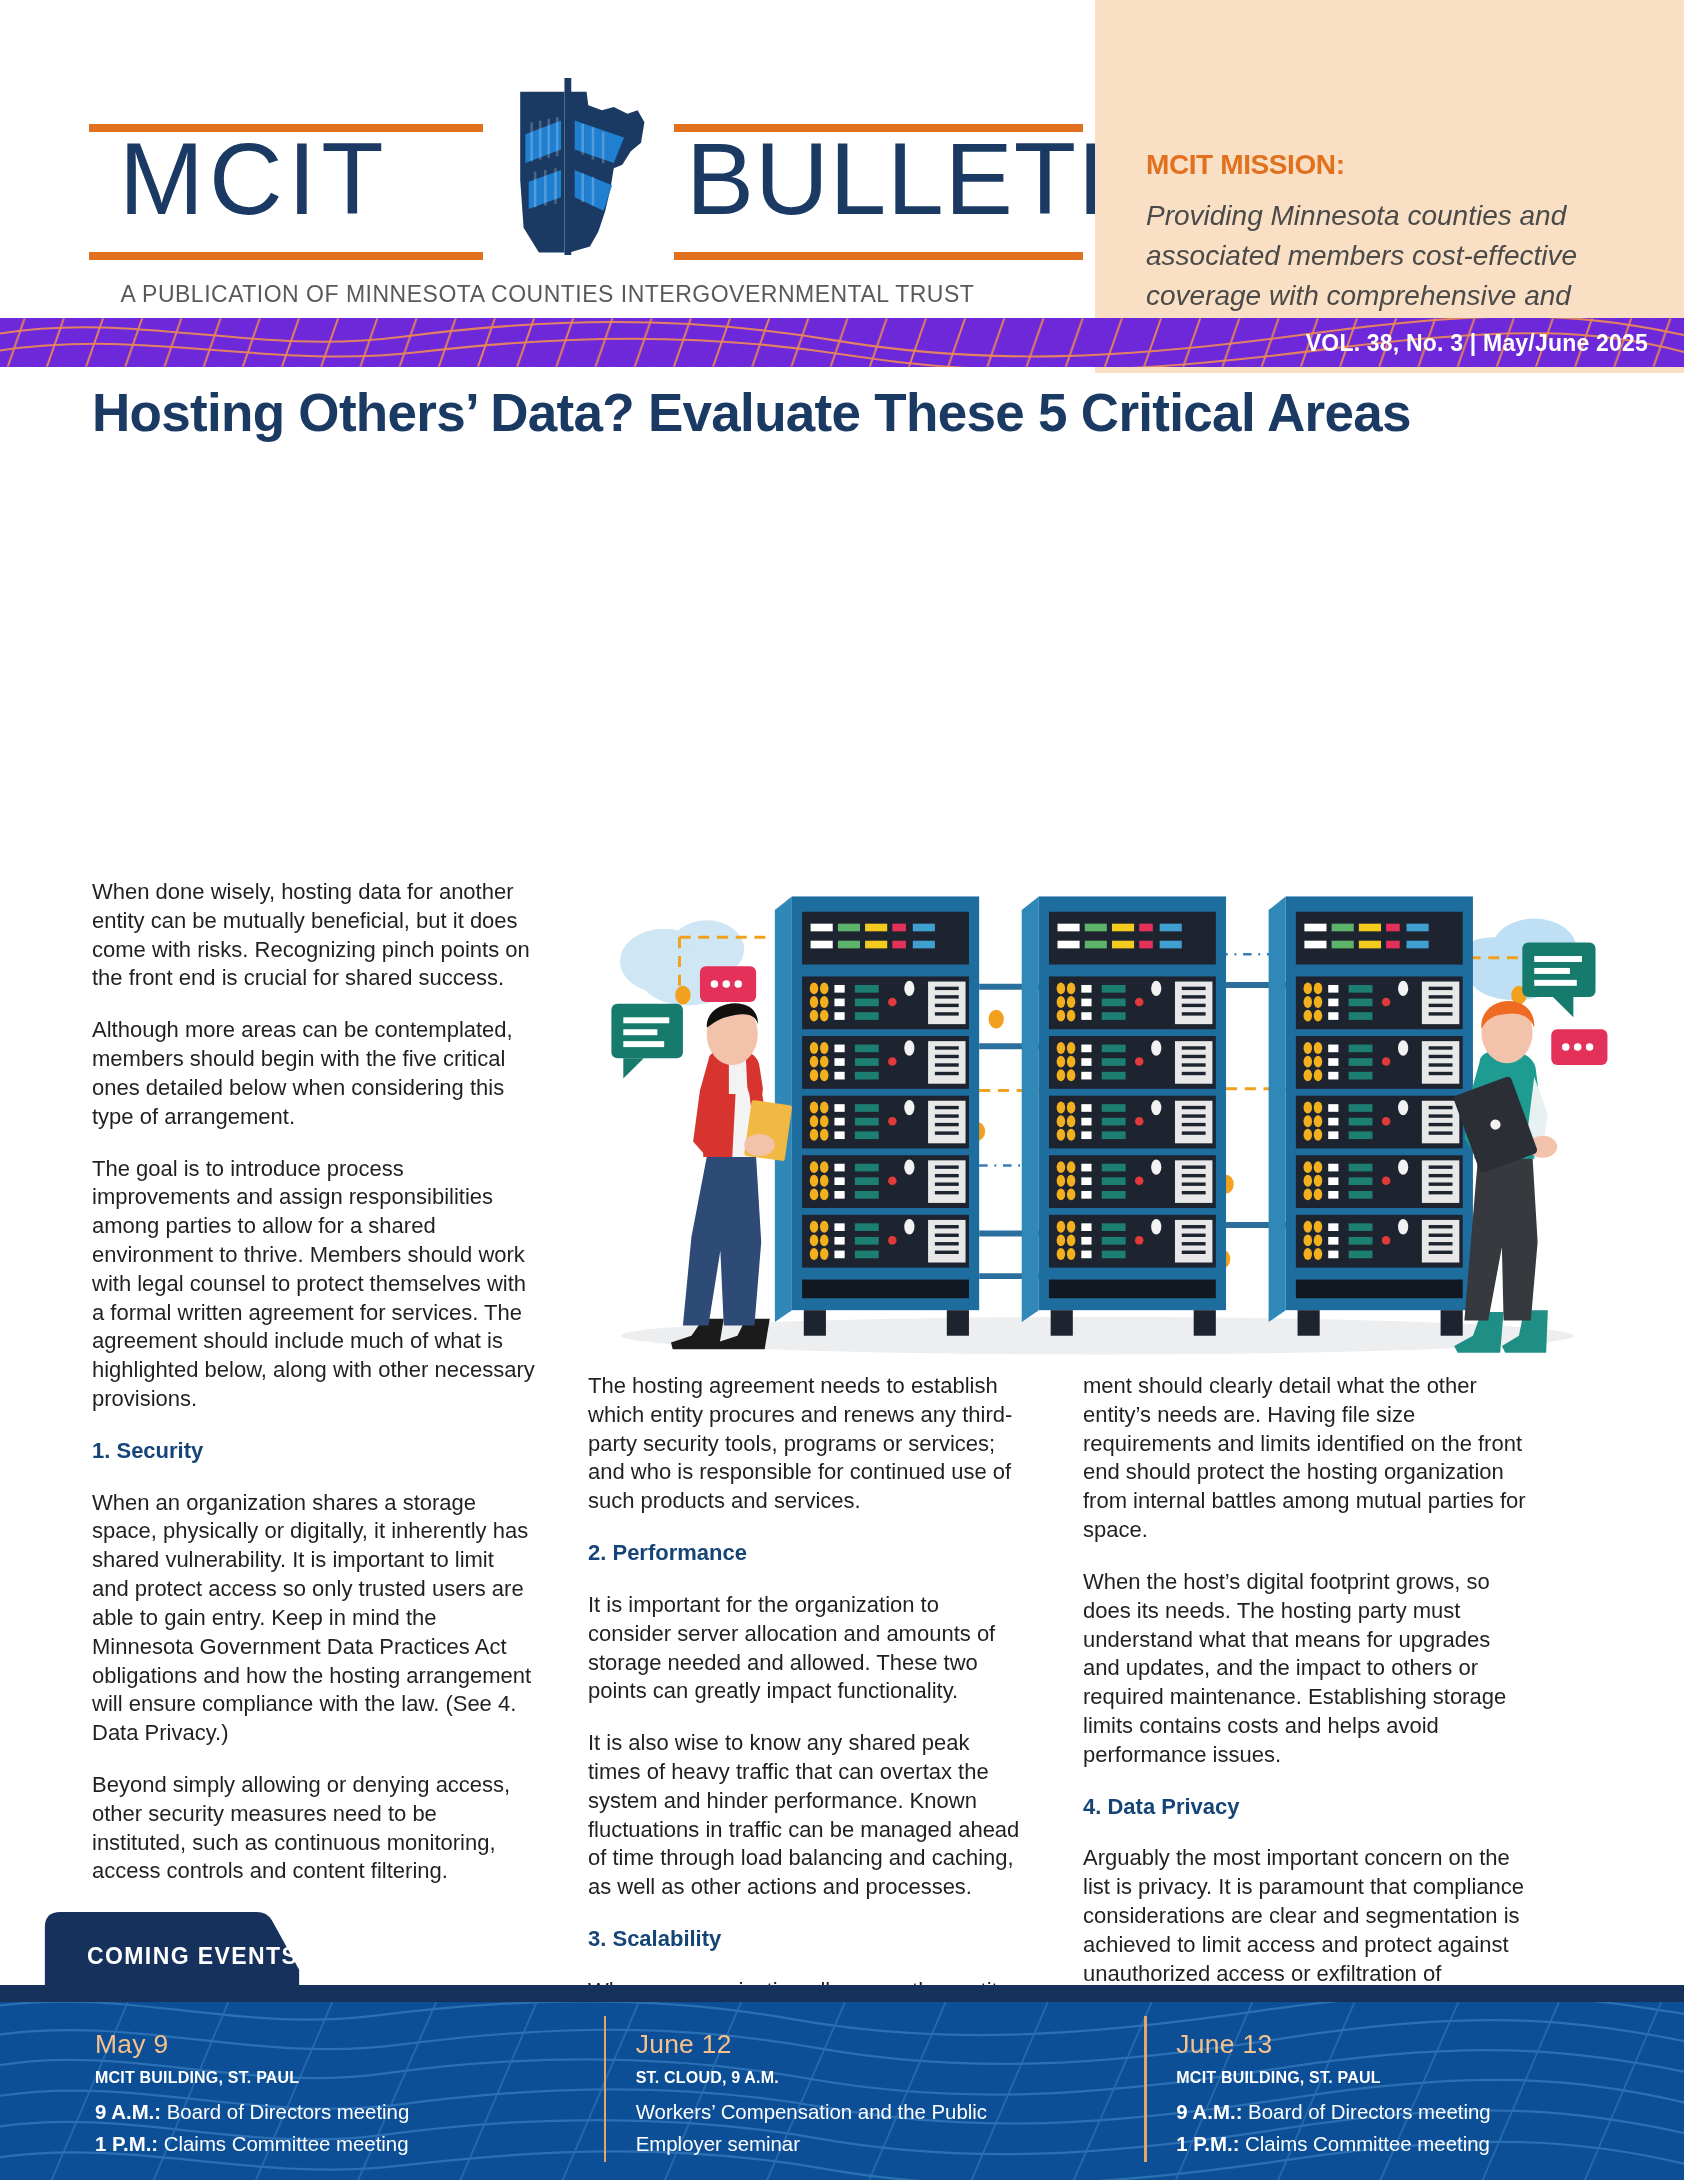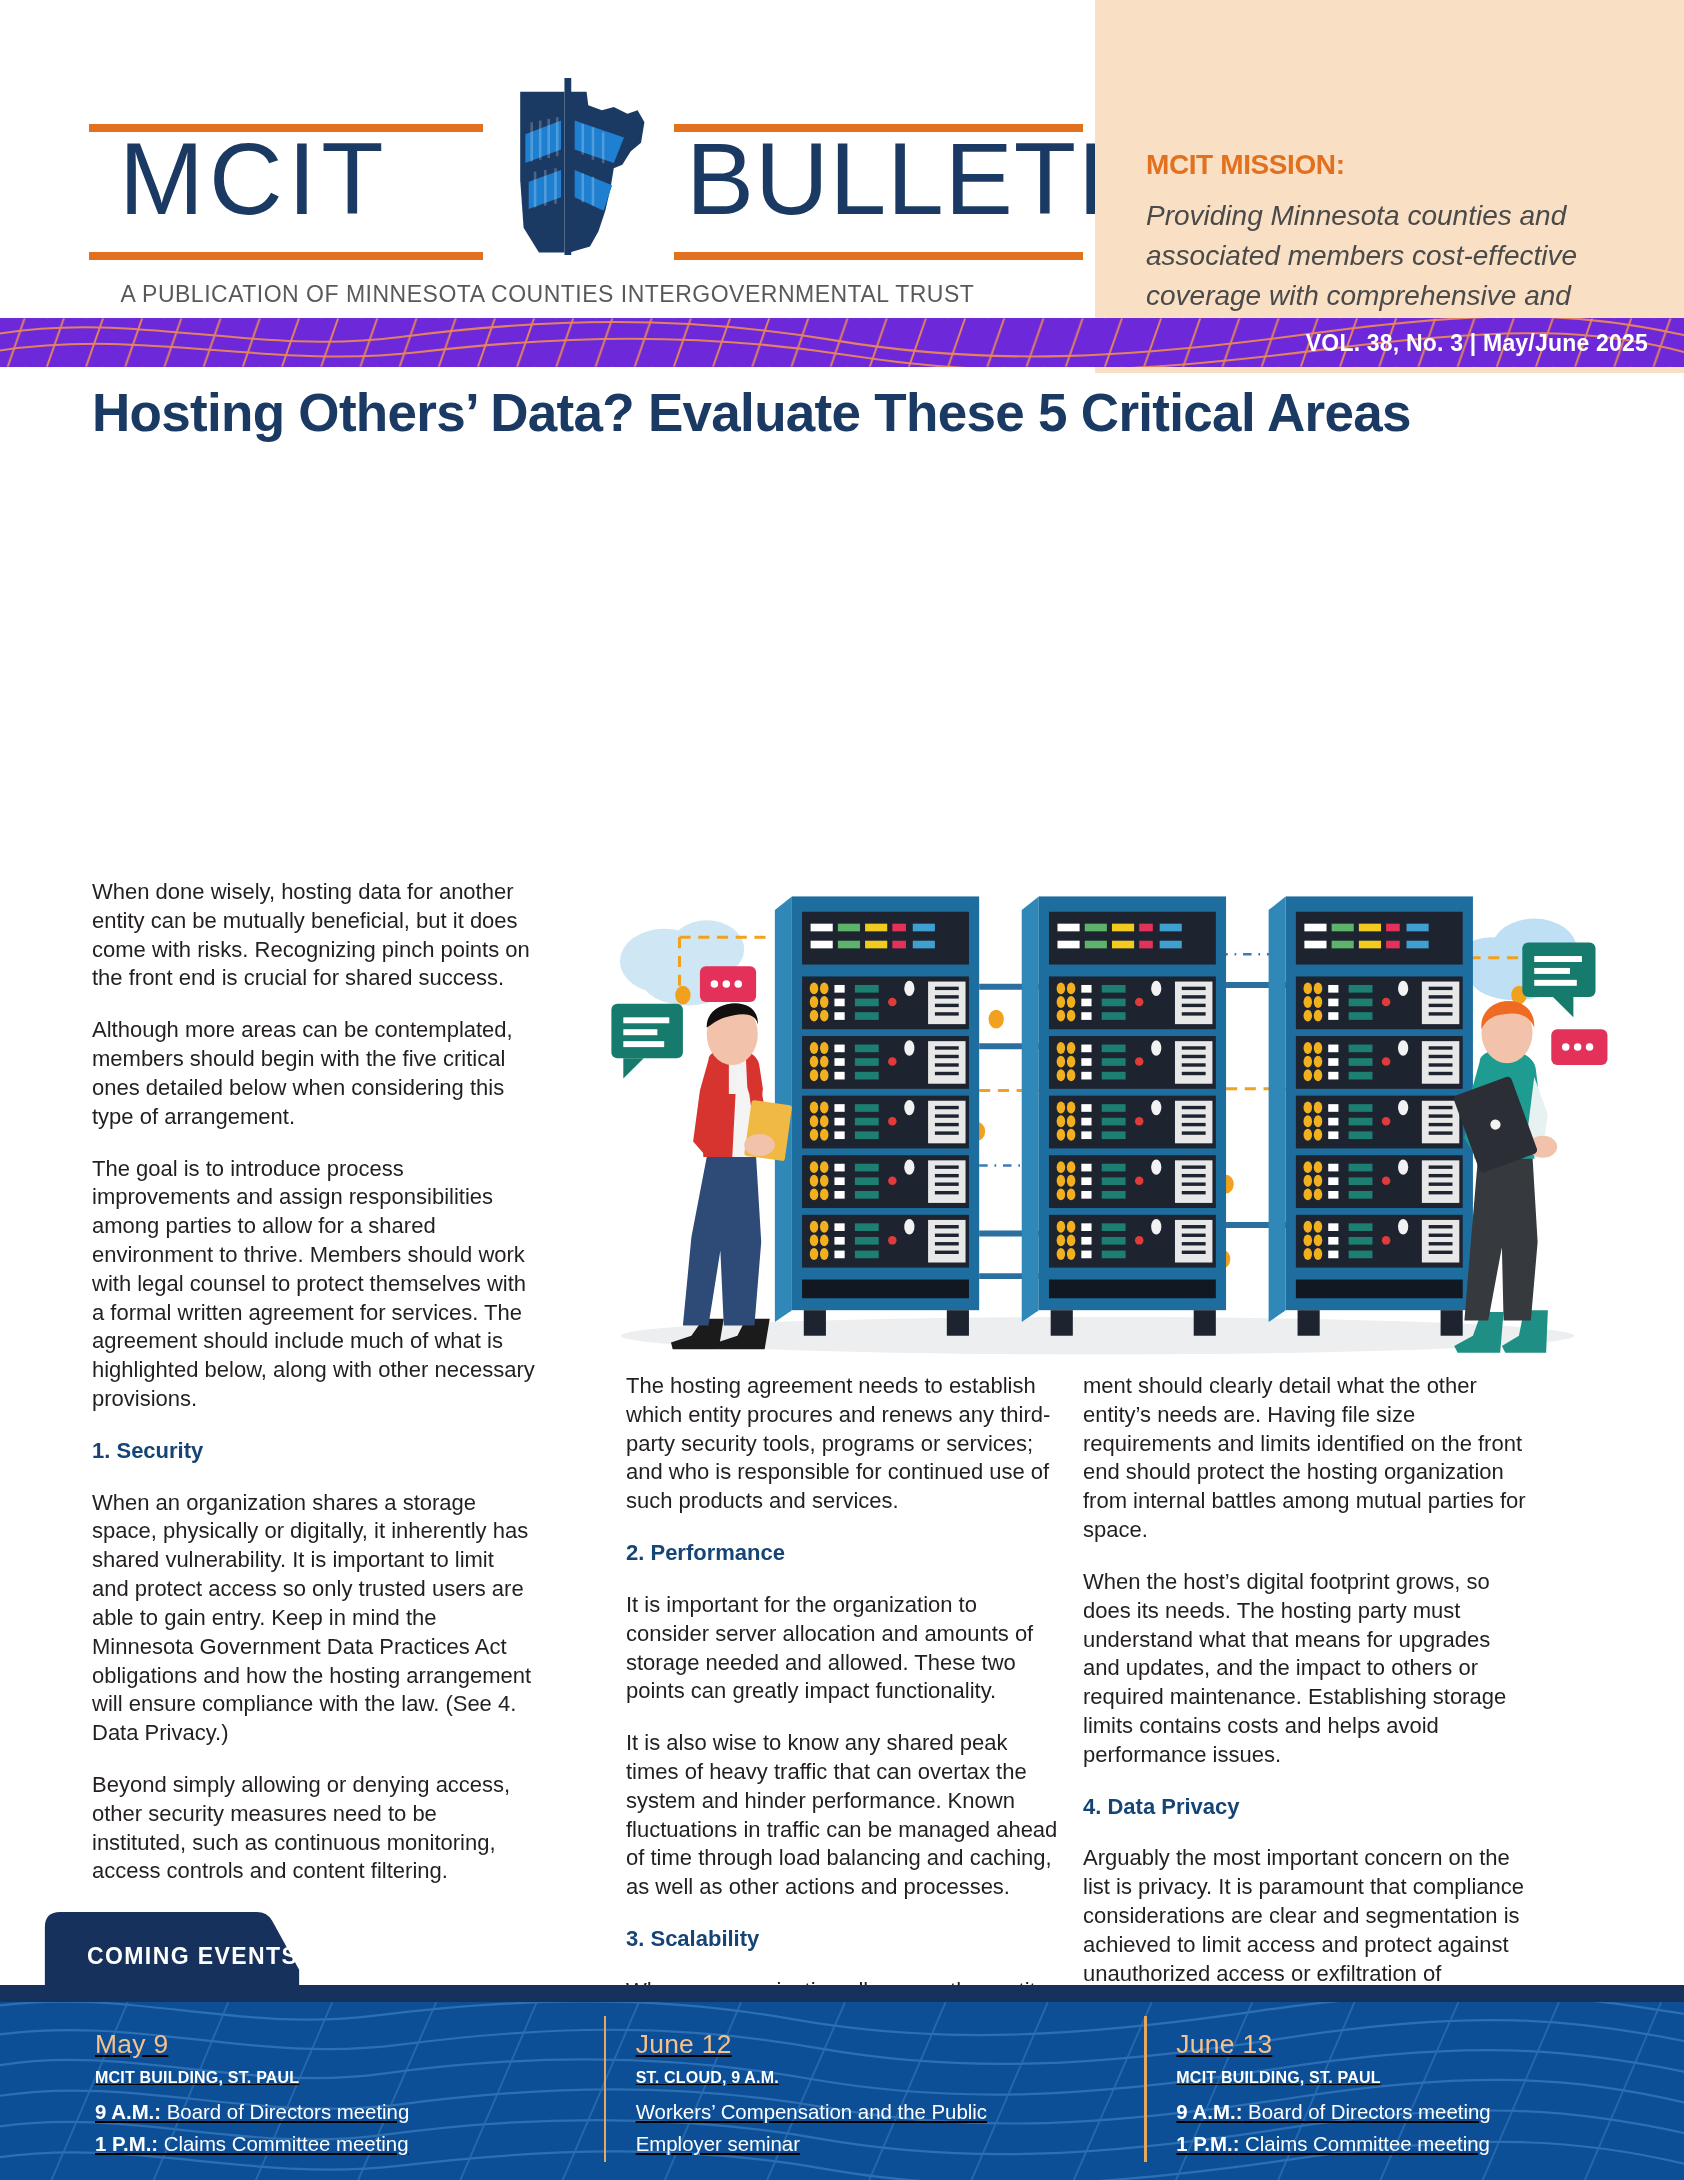"The hosting agreement needs to" #col2 { margin-left: 38px -> none }
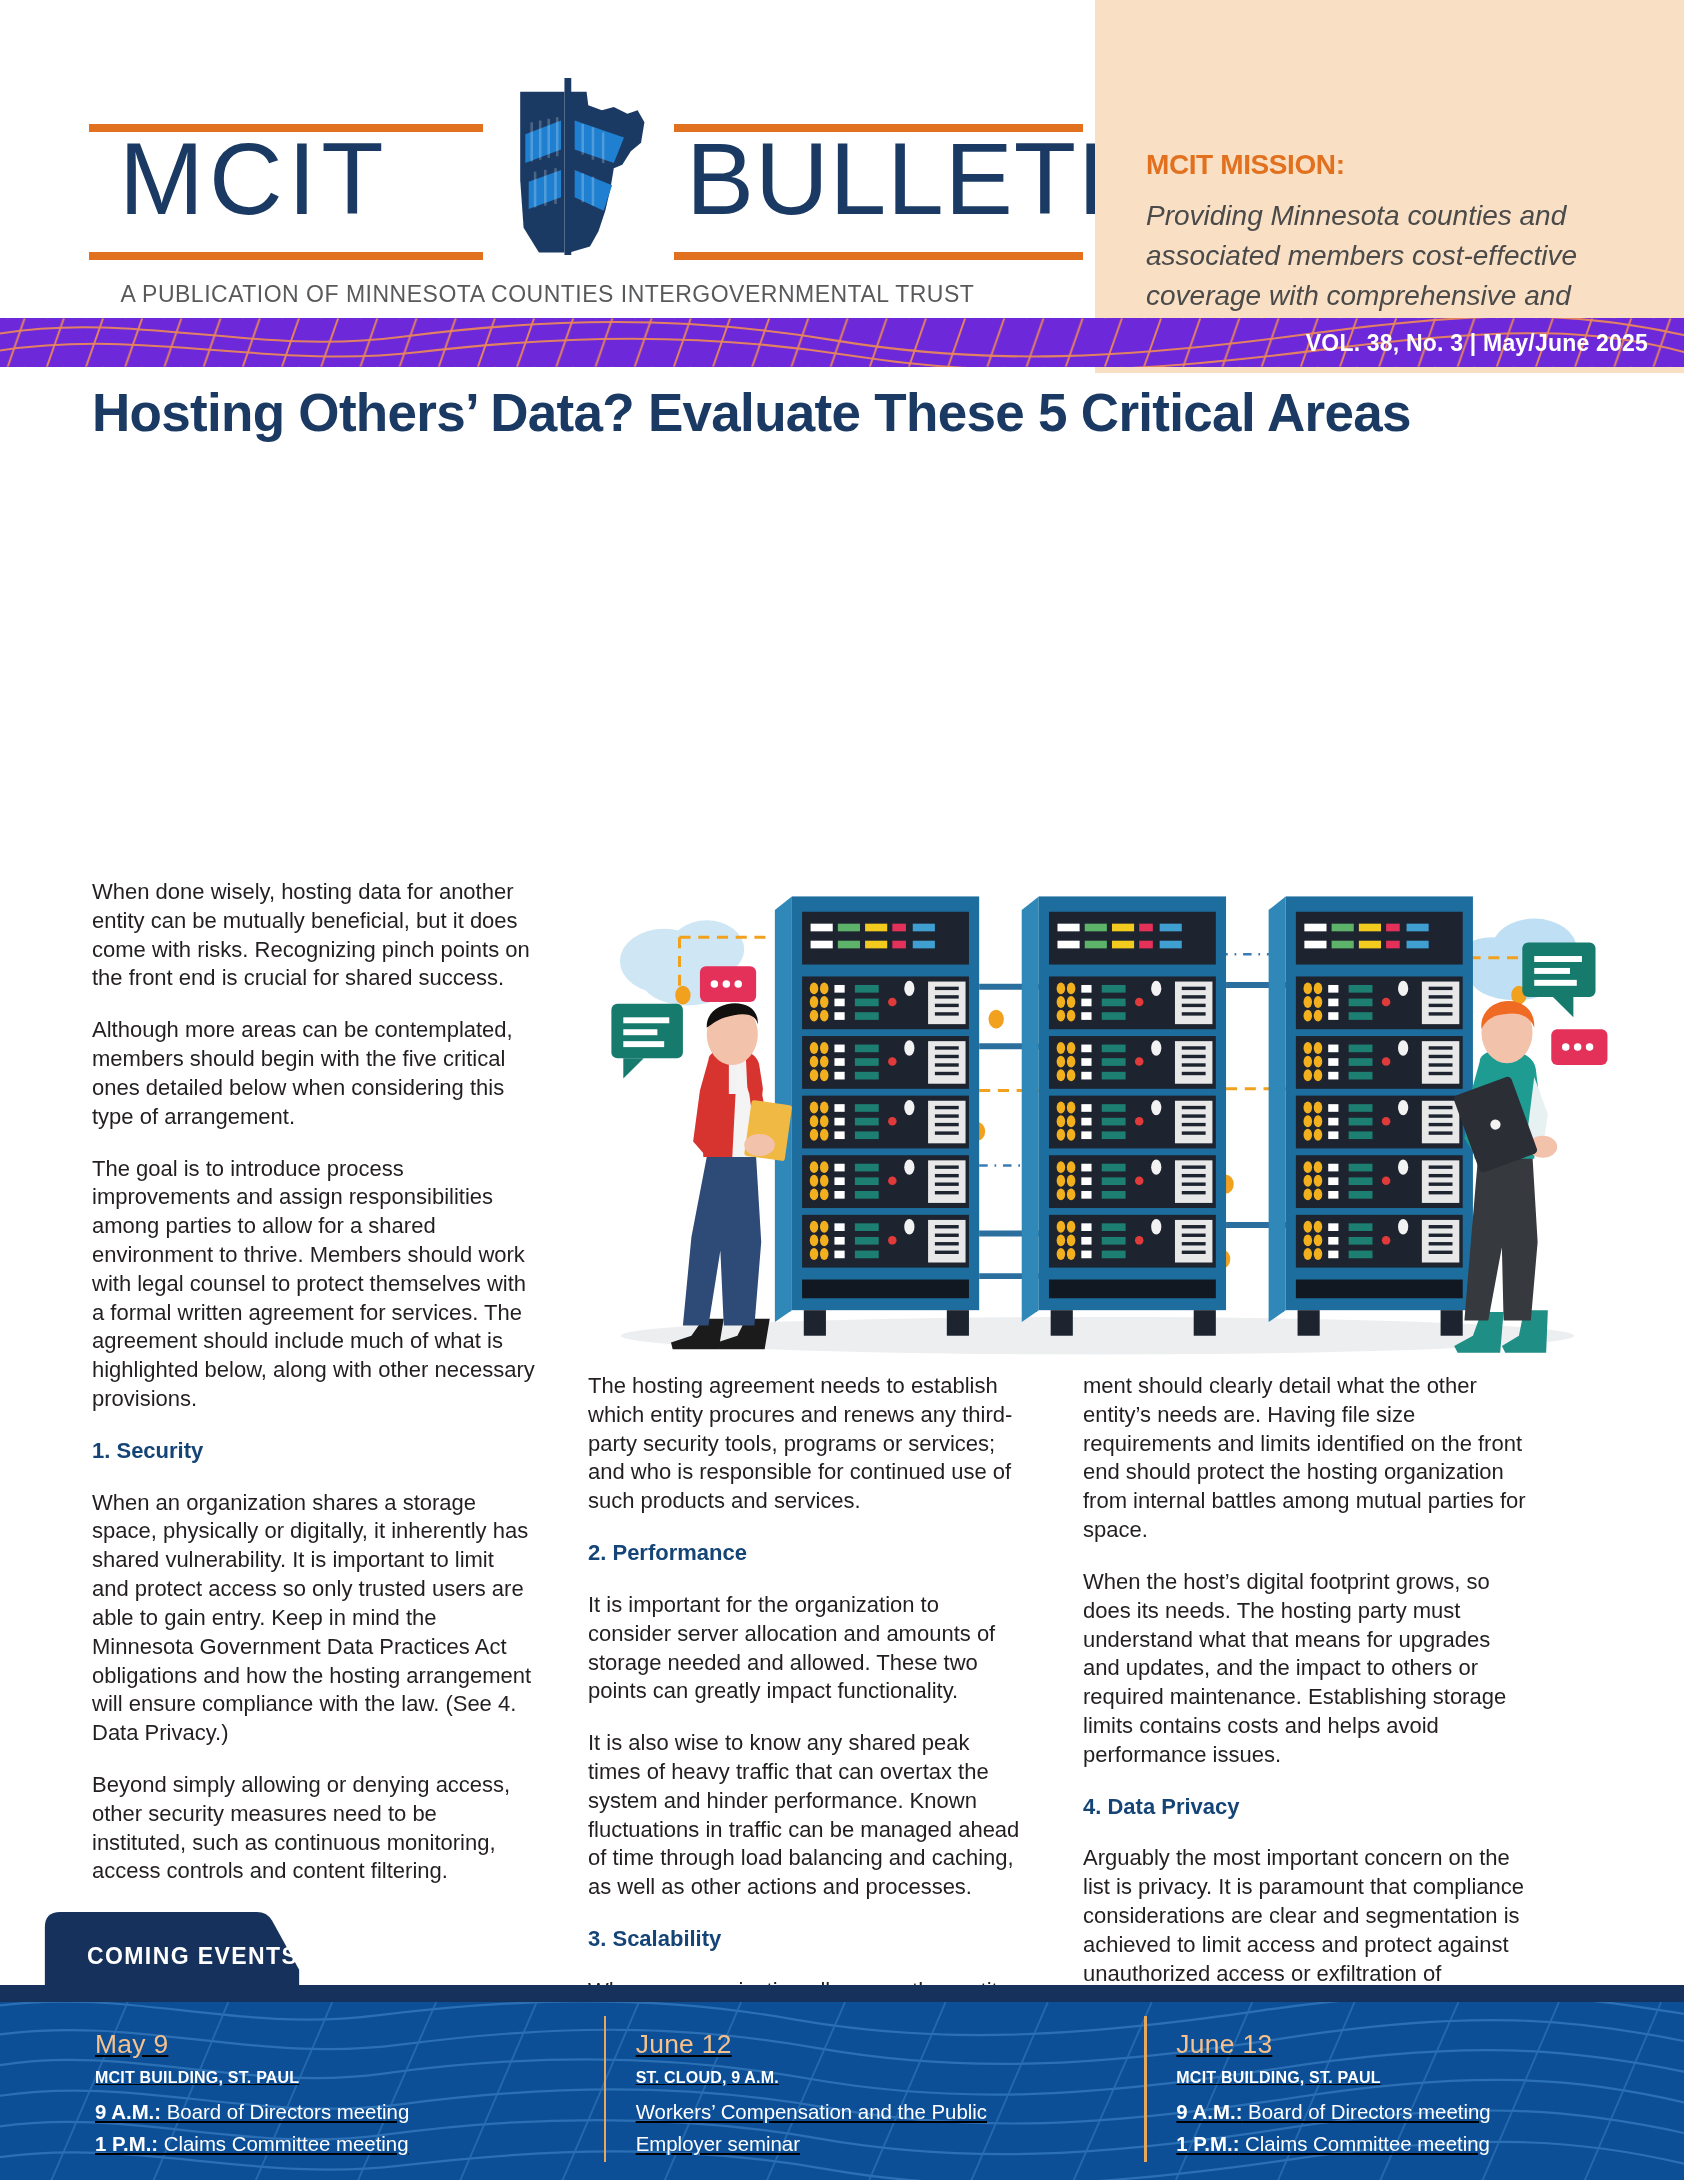"May 9" .ev { text-decoration: underline -> none }
